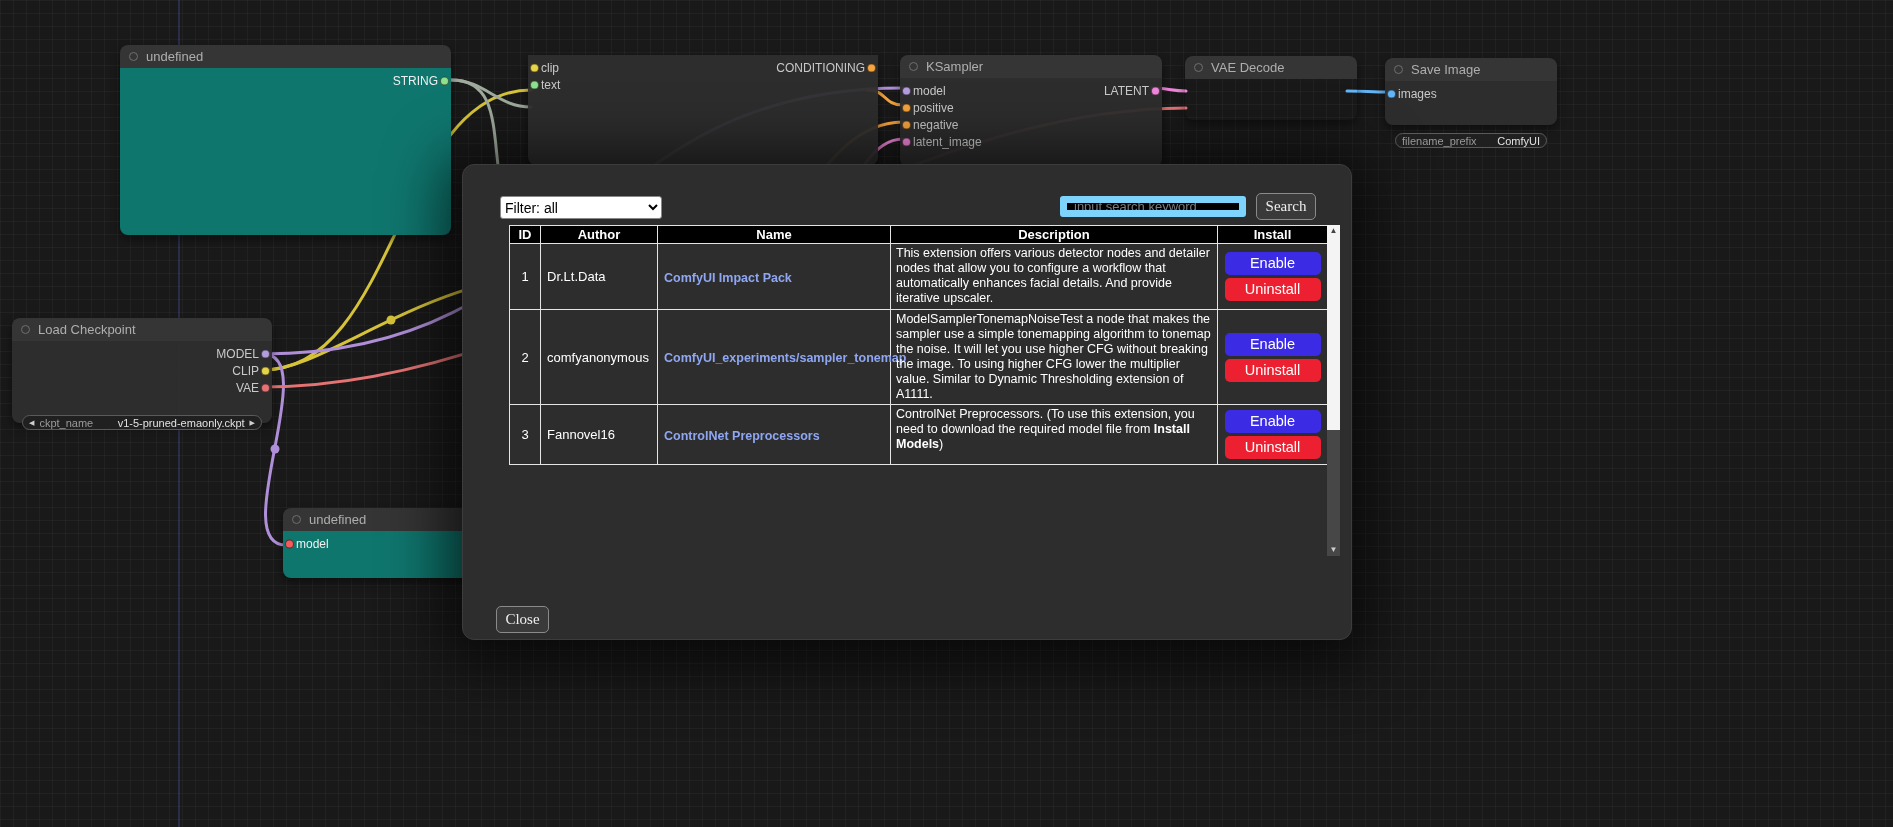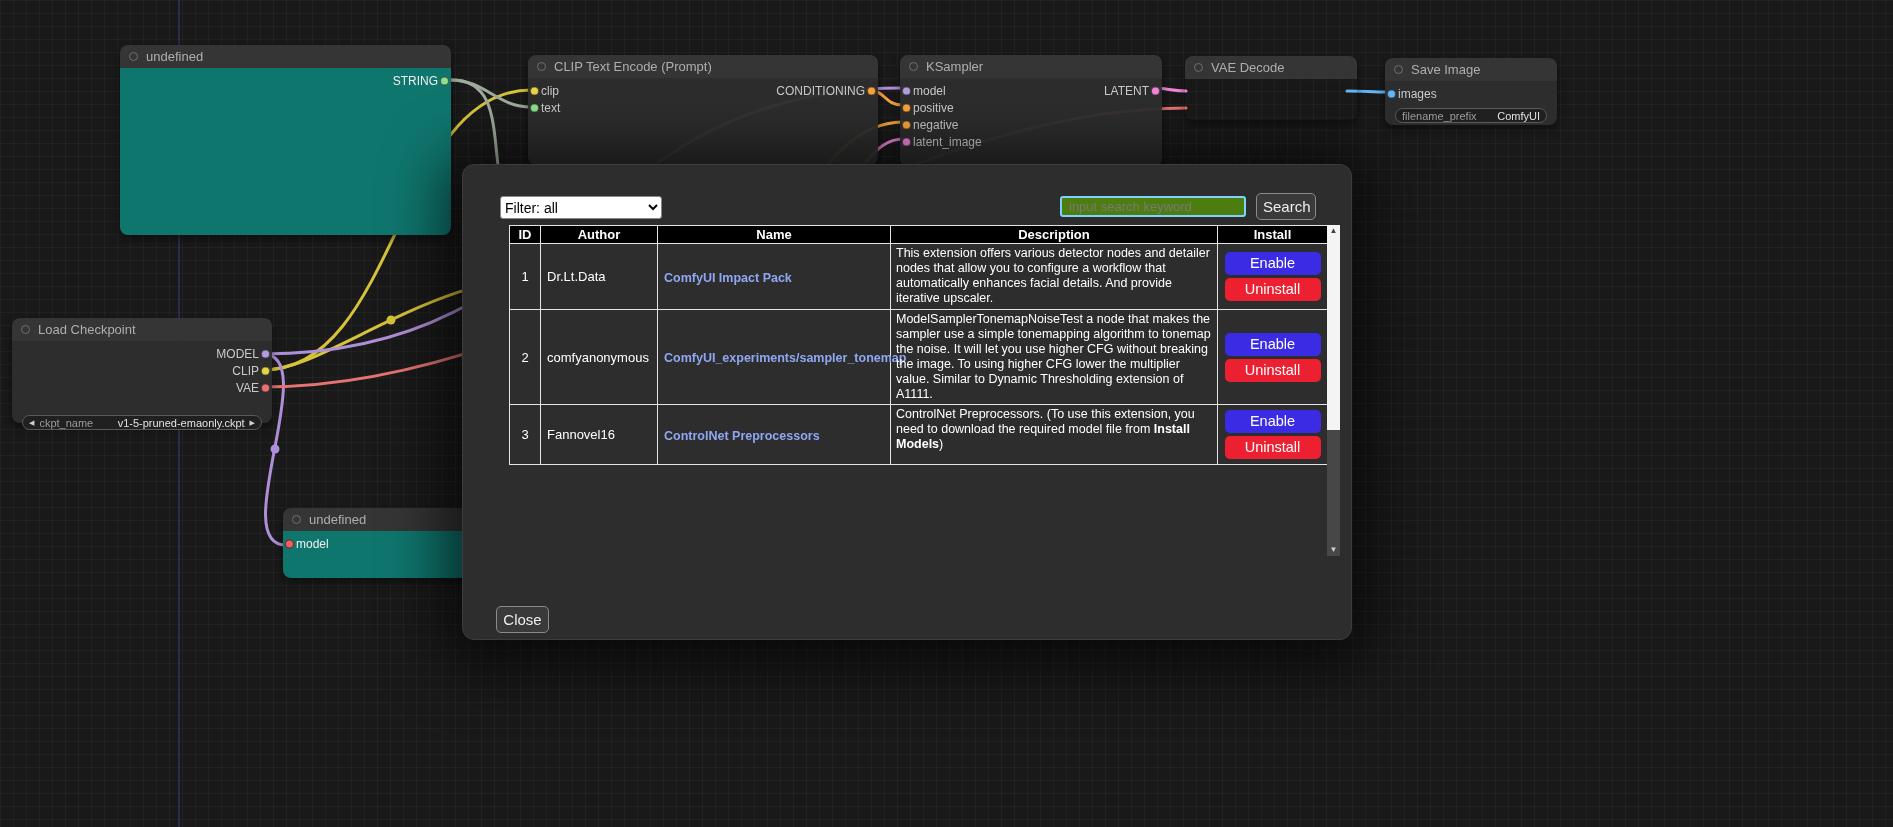"CLIP Text Encode (Prompt)" div.nheader { html: <div> <span></span> <span>CLIP Text Encode (Prompt)</span> </div> -> none }
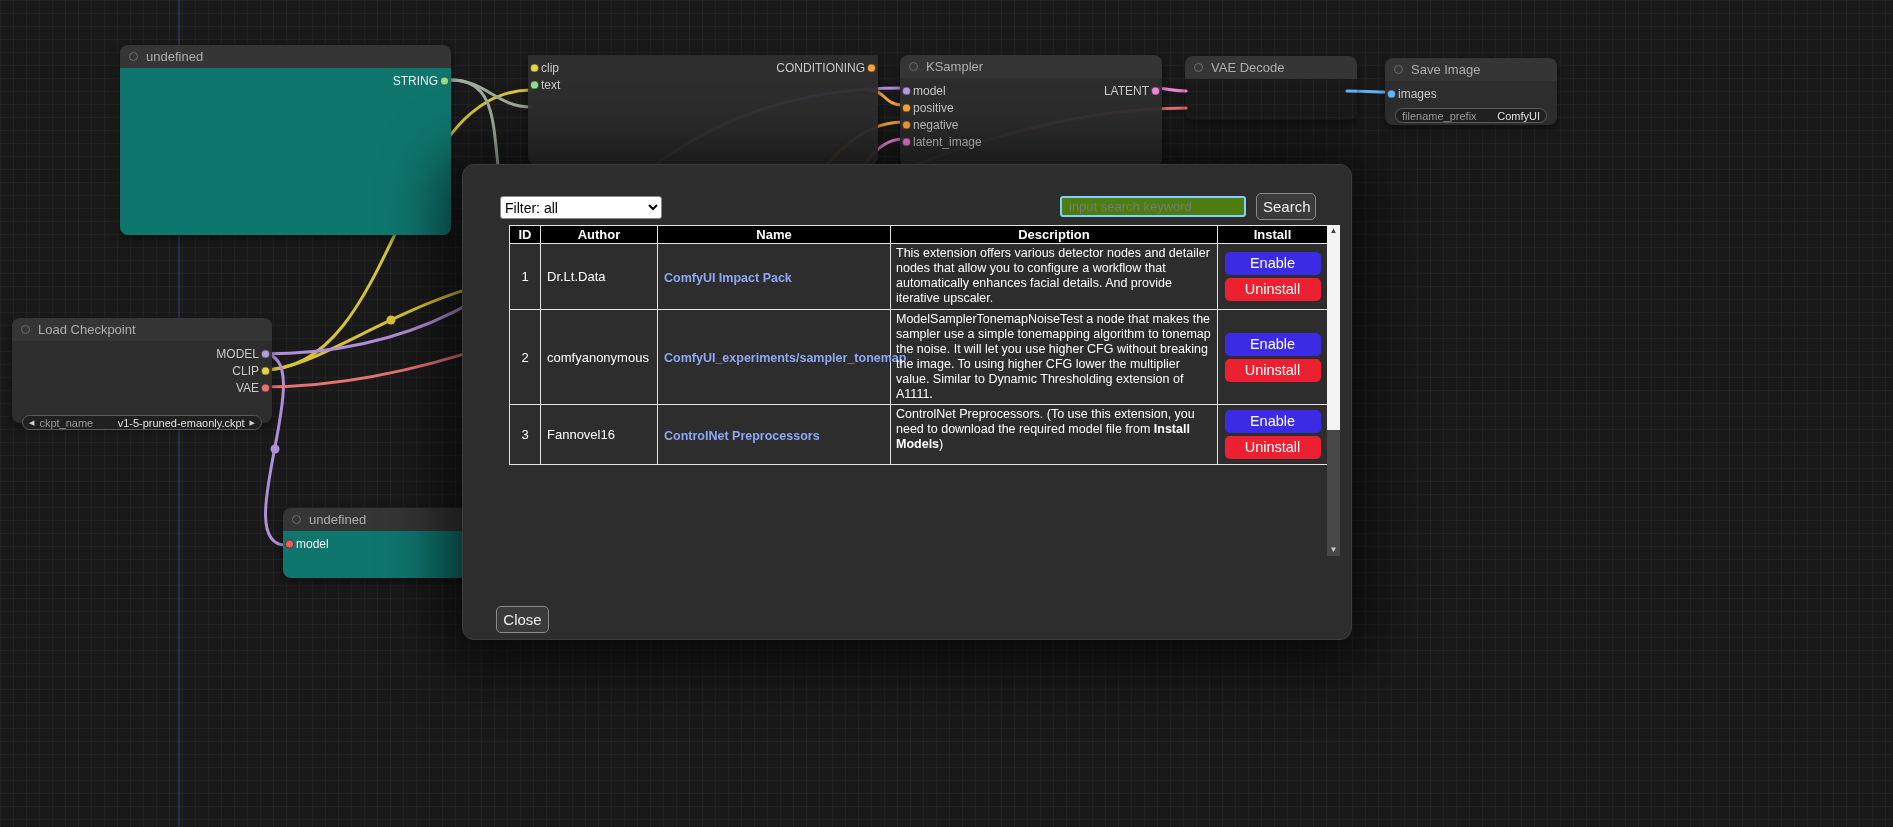"filename_prefix" div.widget { top: 27px -> 52px }
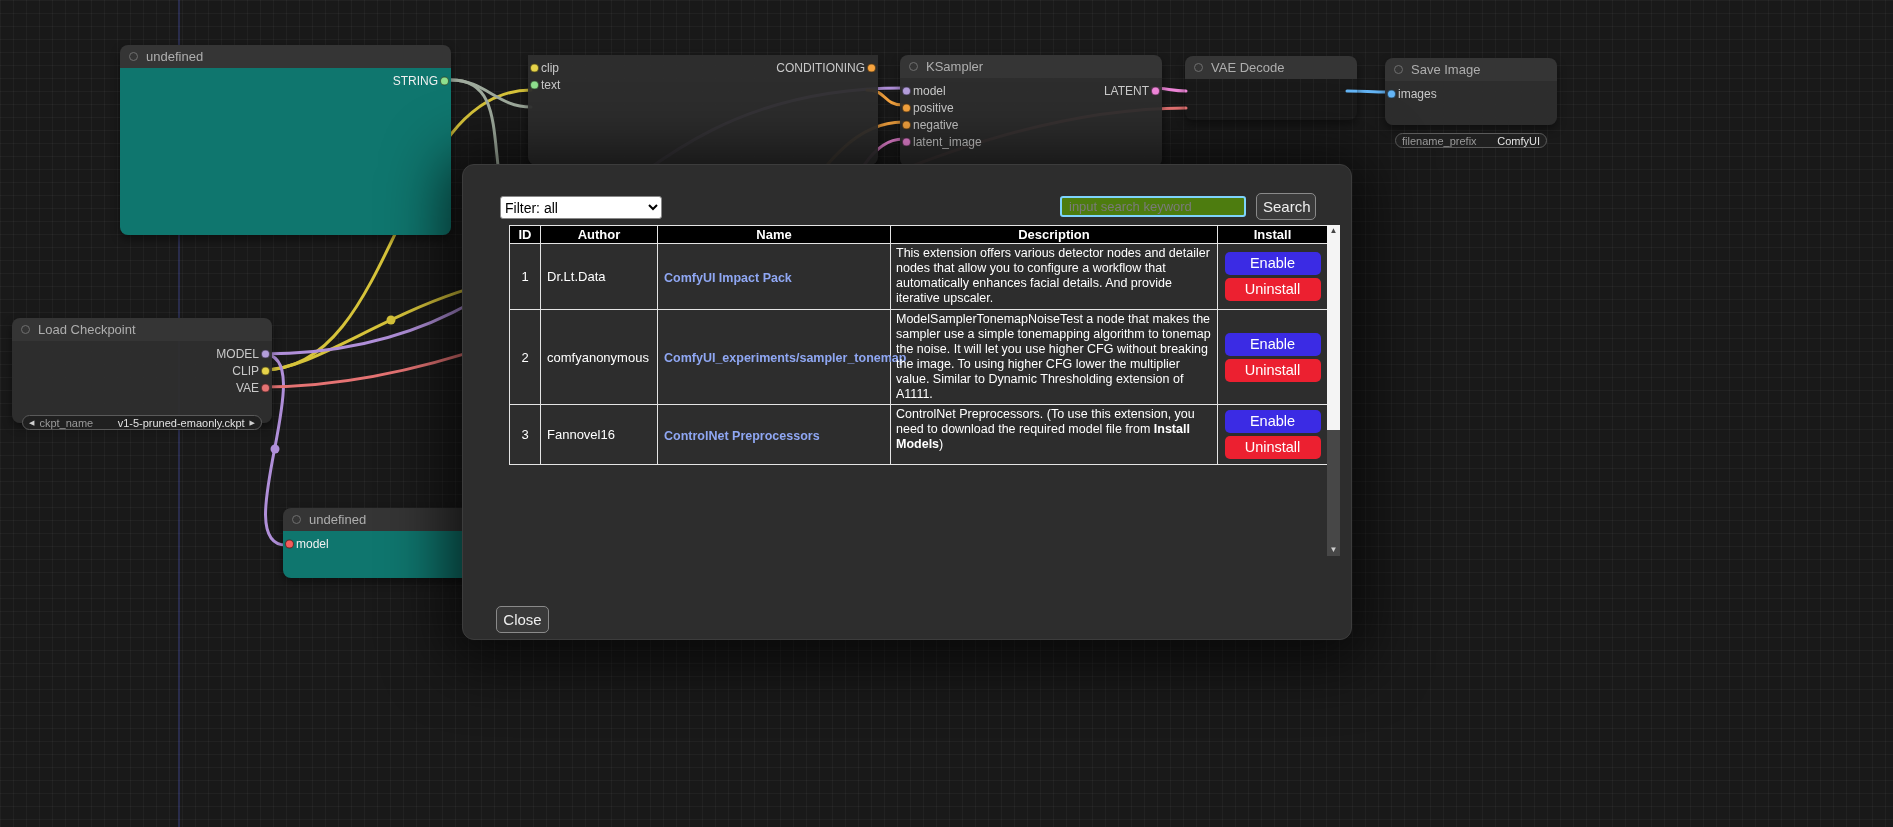"input search keyword" .search-input { background: #4d7c0f -> #000000; border: 2px solid #7dd3fc -> 7px solid #7dd3fc }
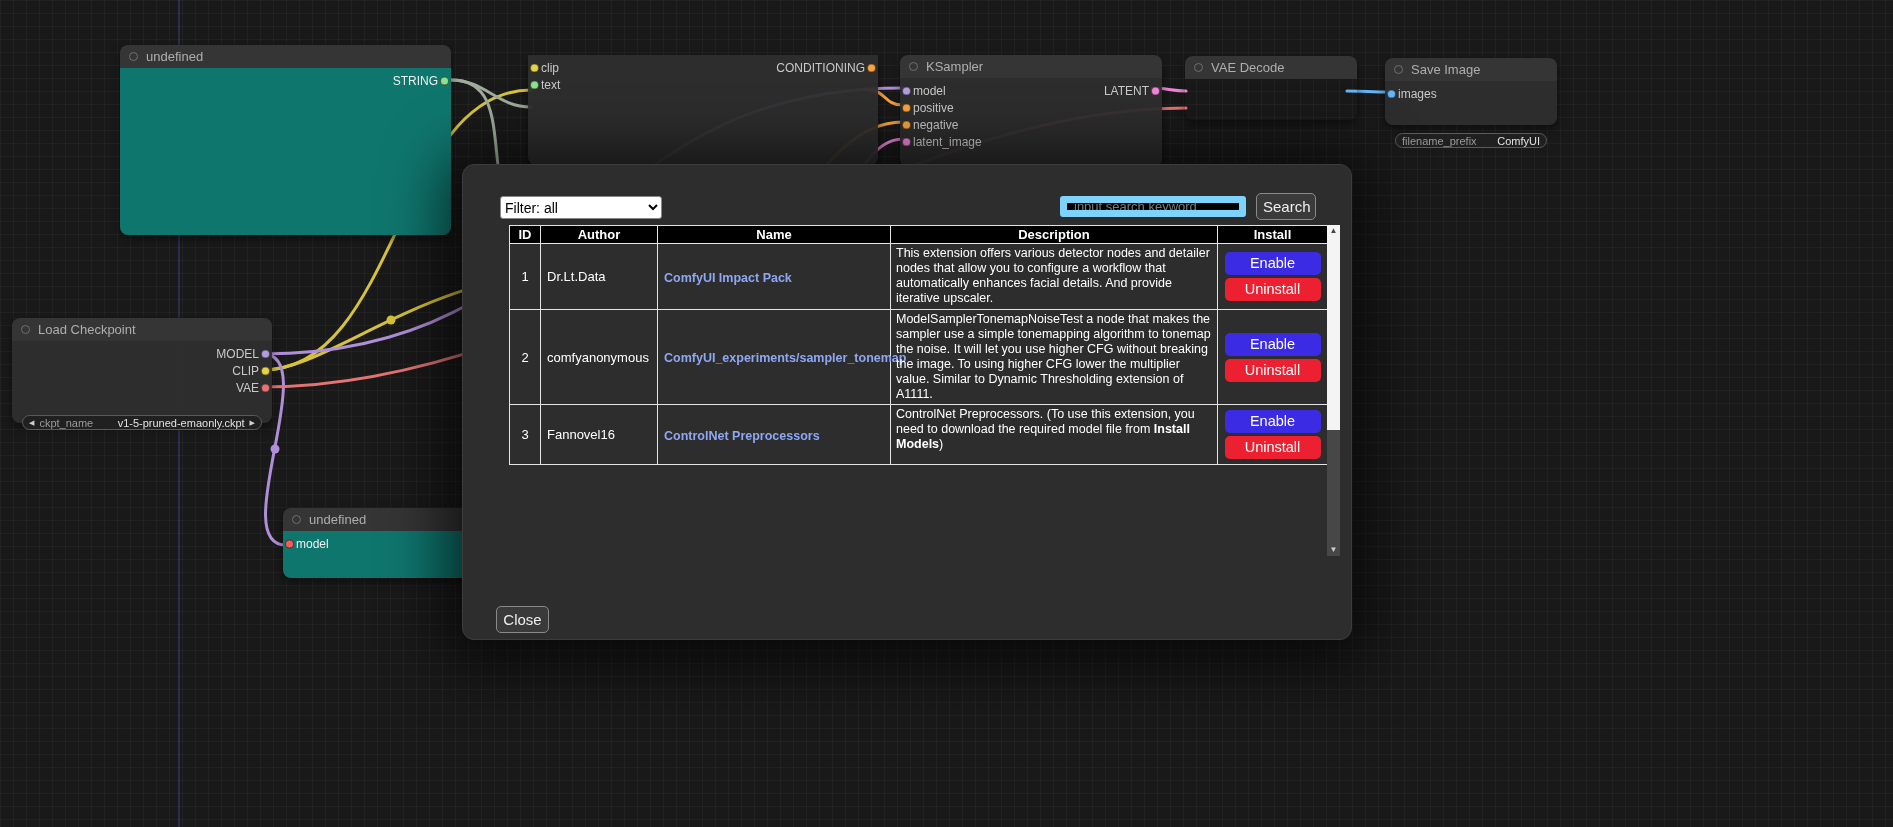"Search" .btn { font-family: Liberation Sans, sans-serif -> Liberation Serif, serif }
